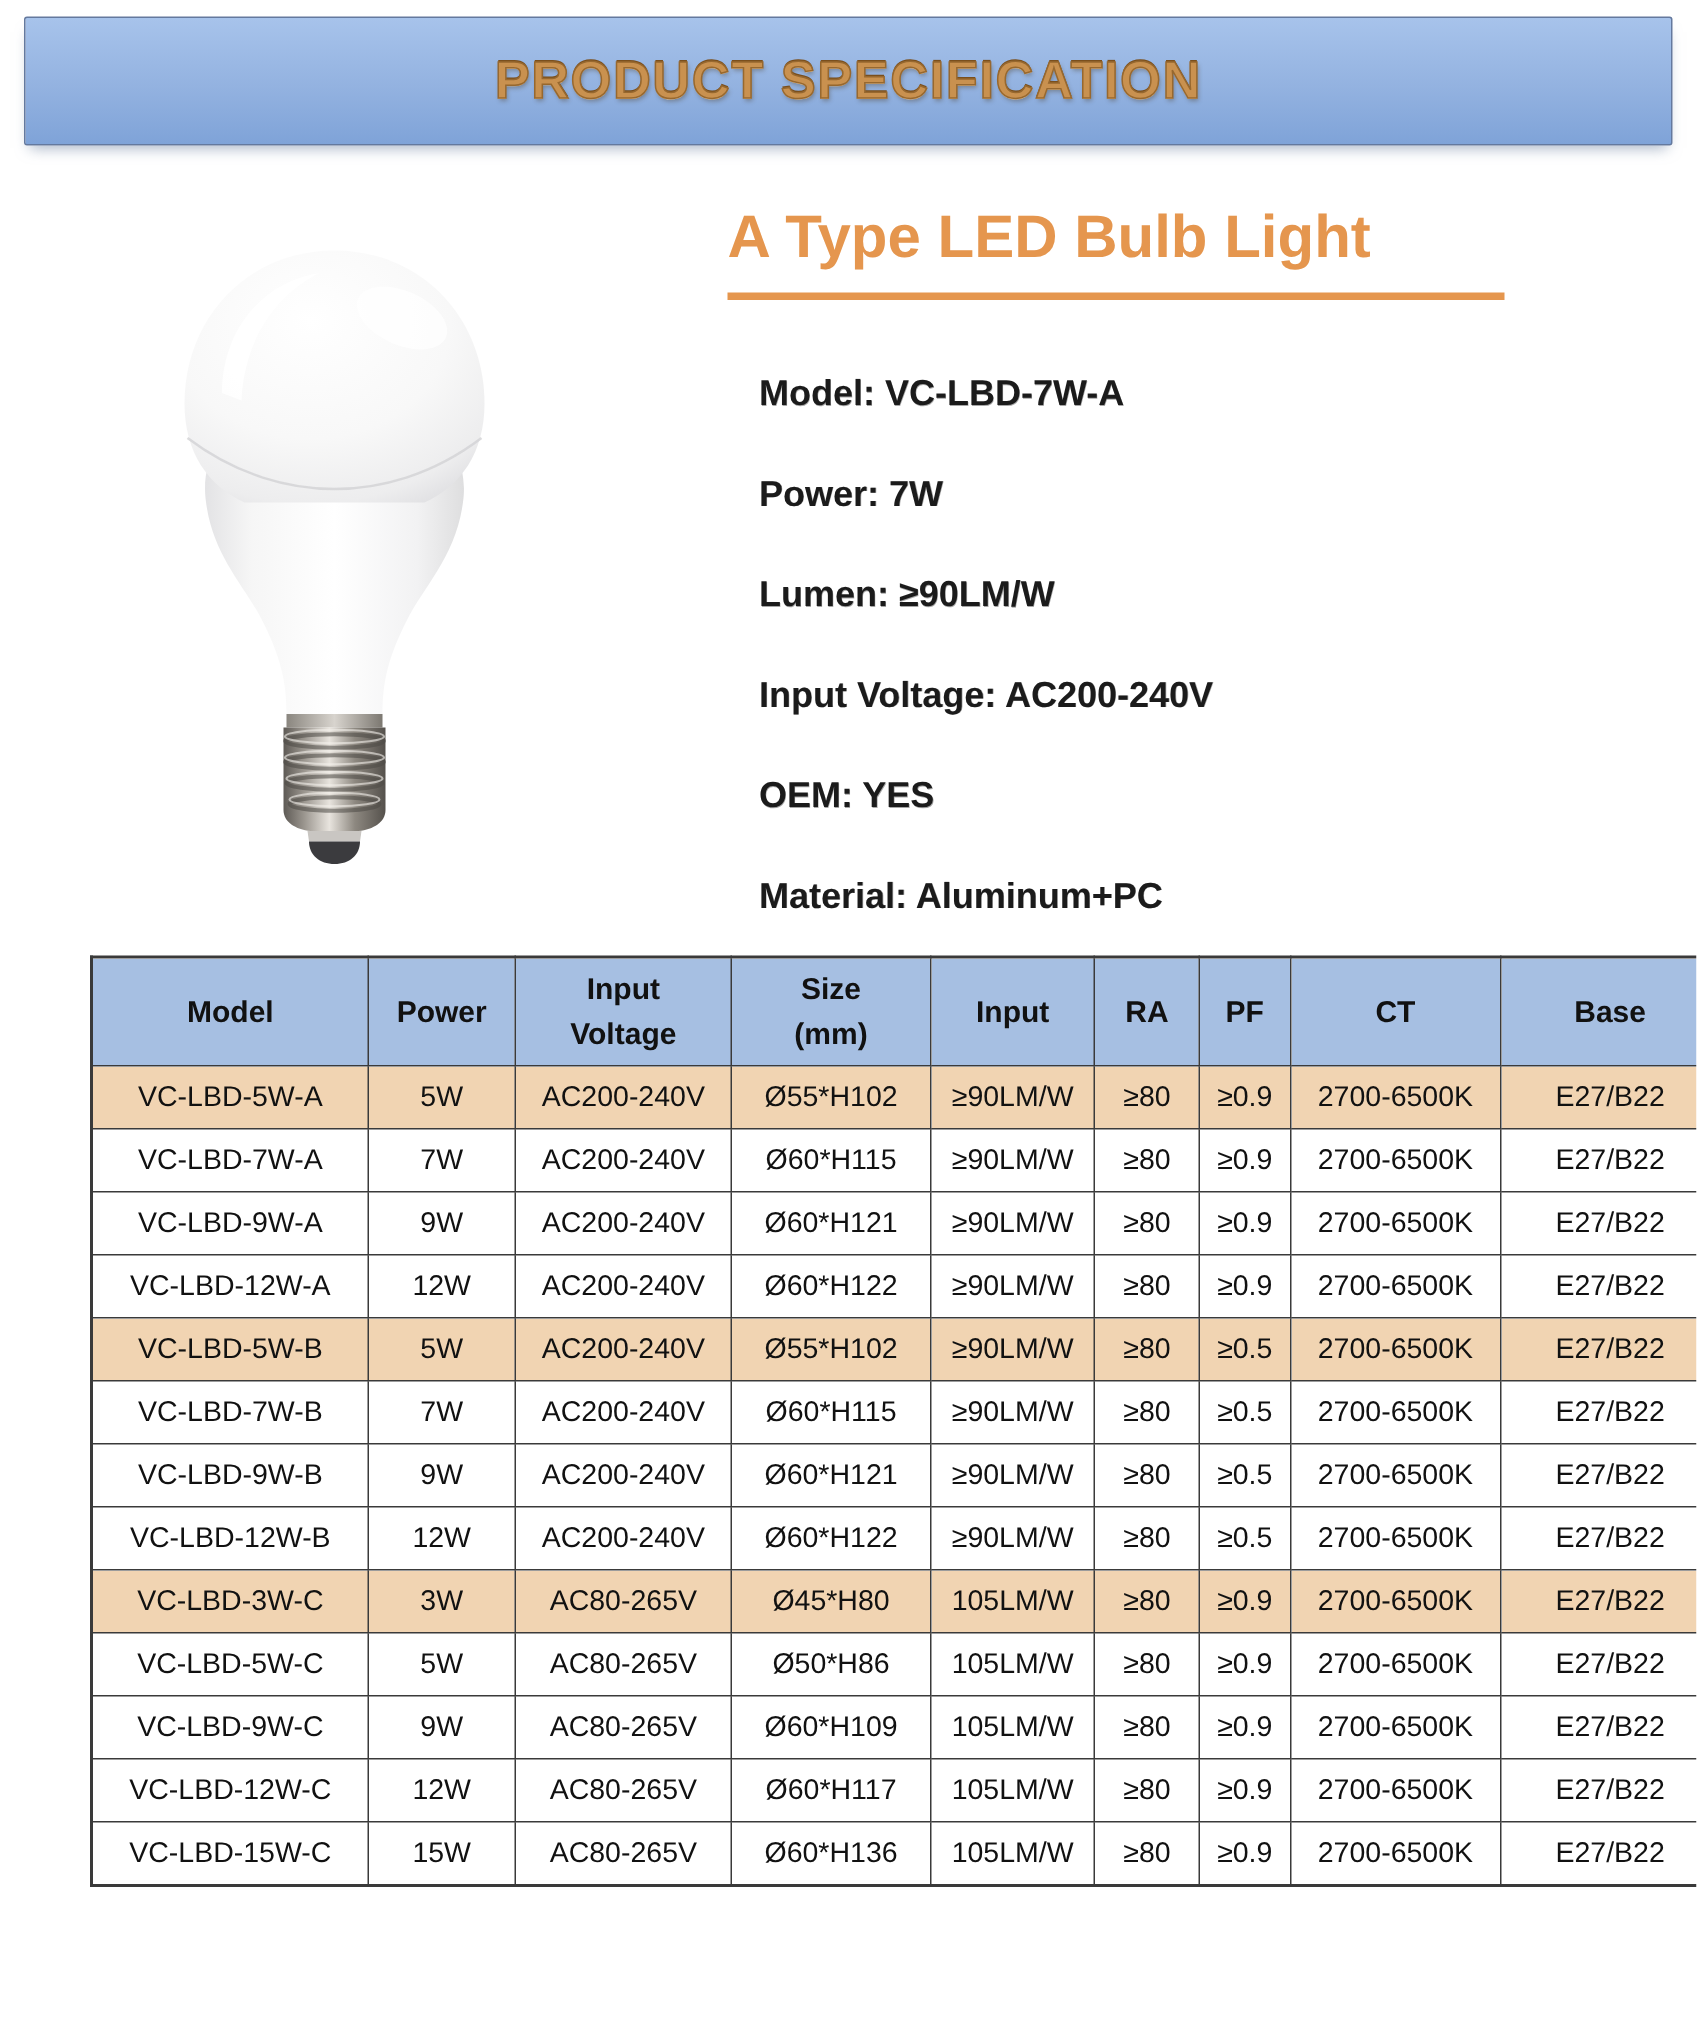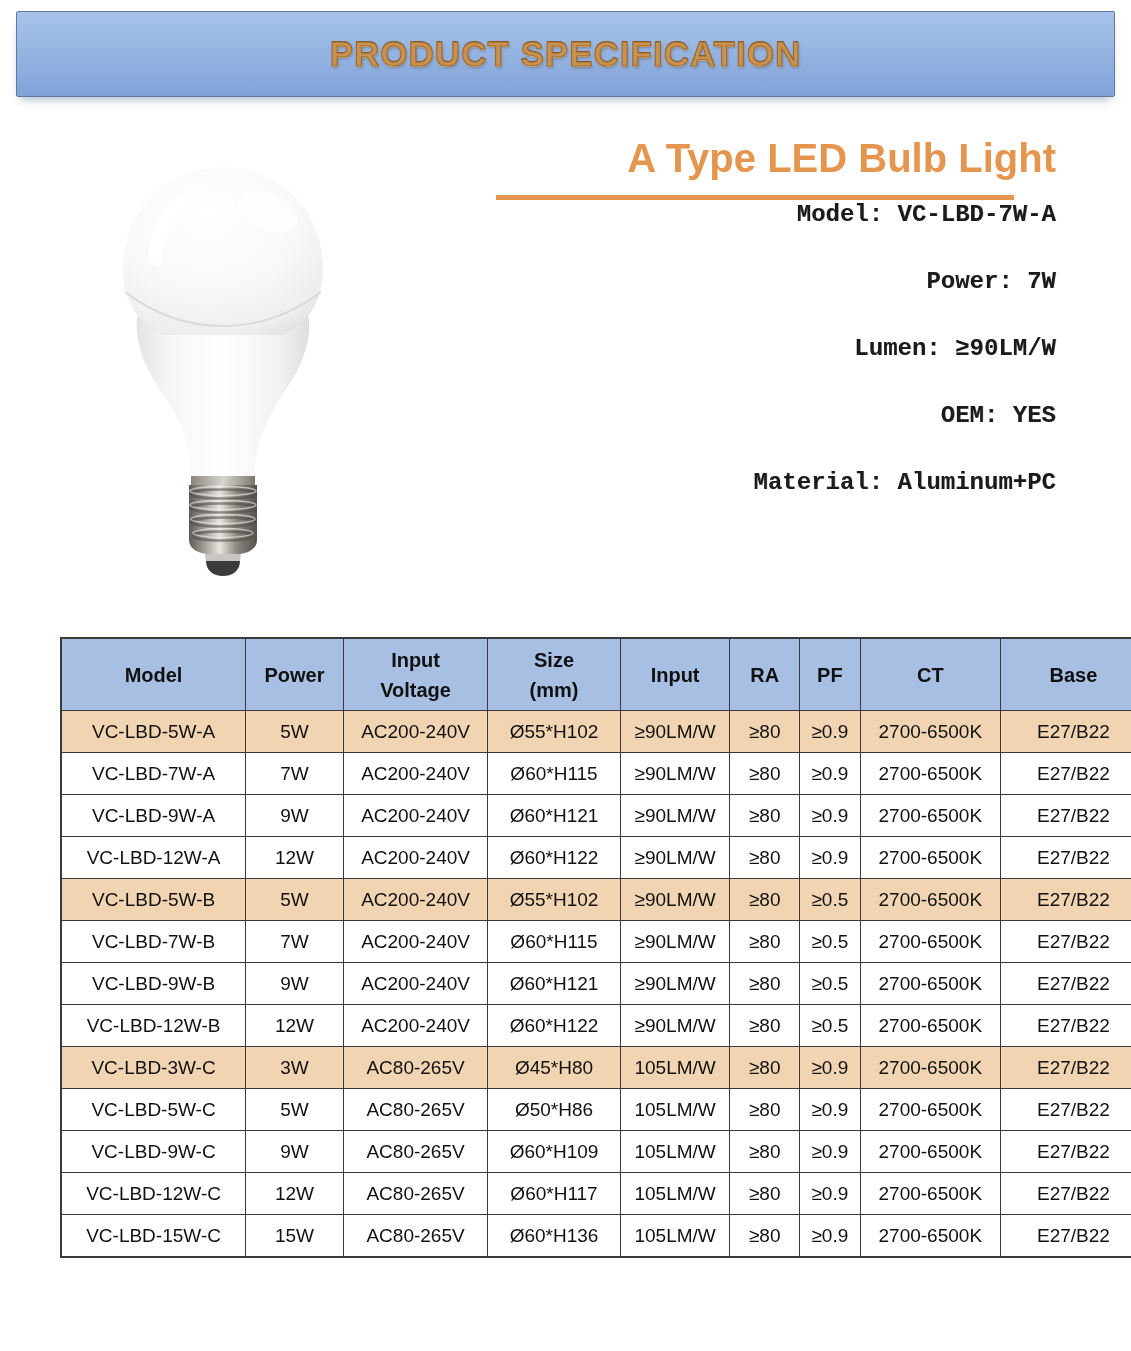"A Type LED Bulb Light" .info { left: 496px -> 485px; text-align: right -> none }
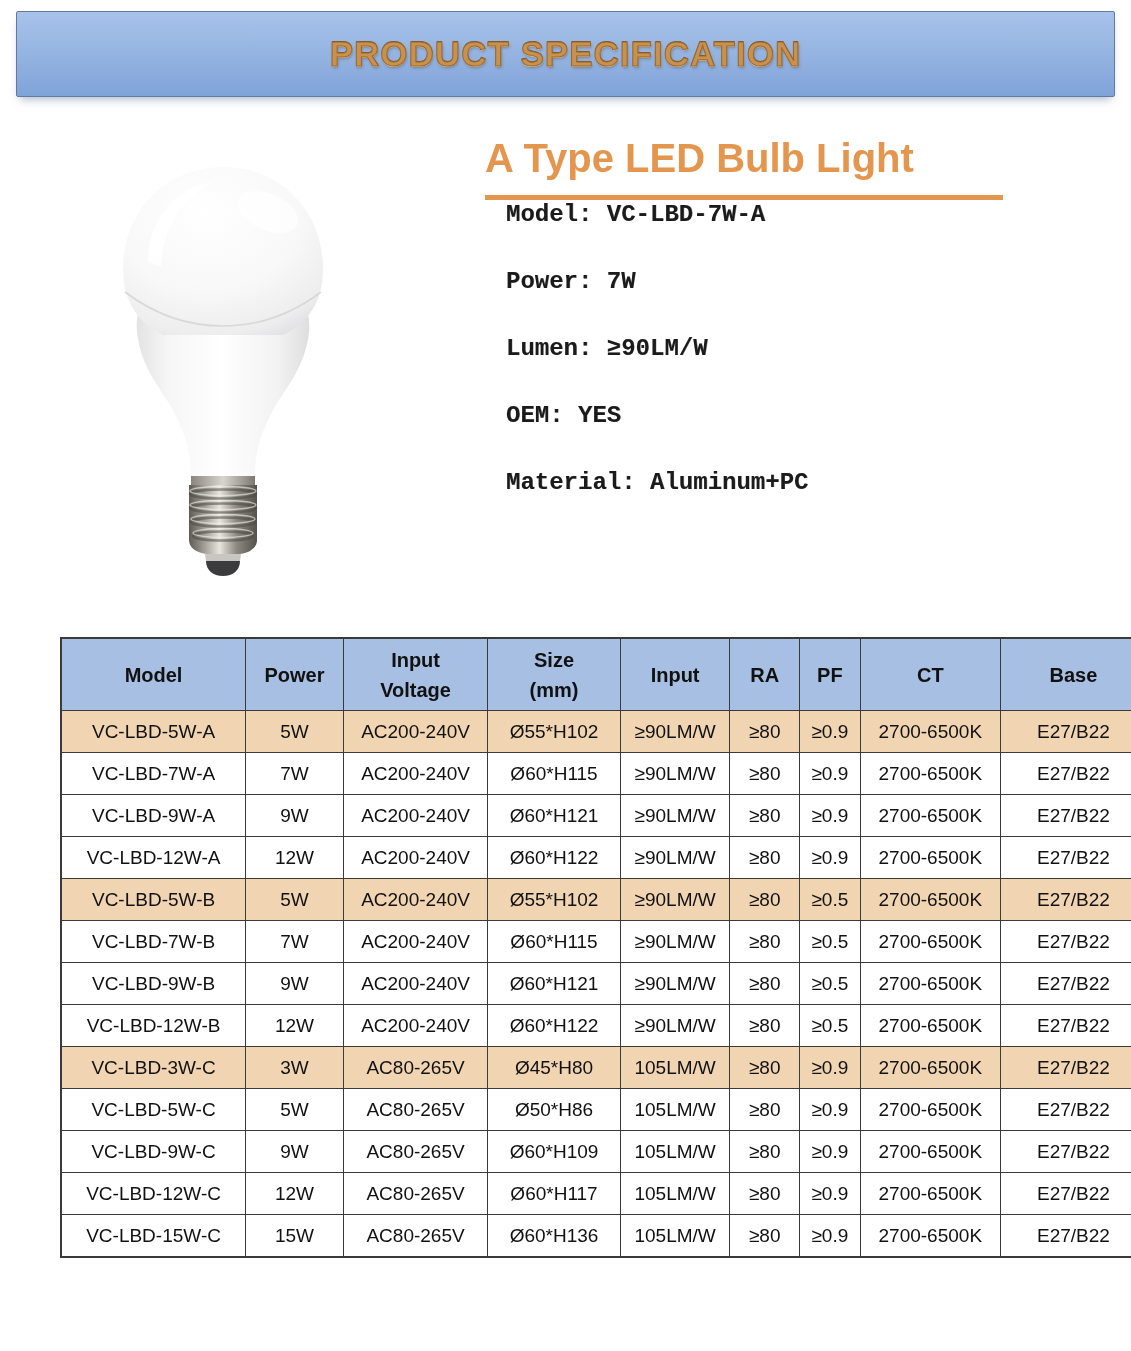"Model: VC-LBD-7W-A" .spec-list { font-family: Liberation Mono, monospace -> none; margin-top: none -> 48px }
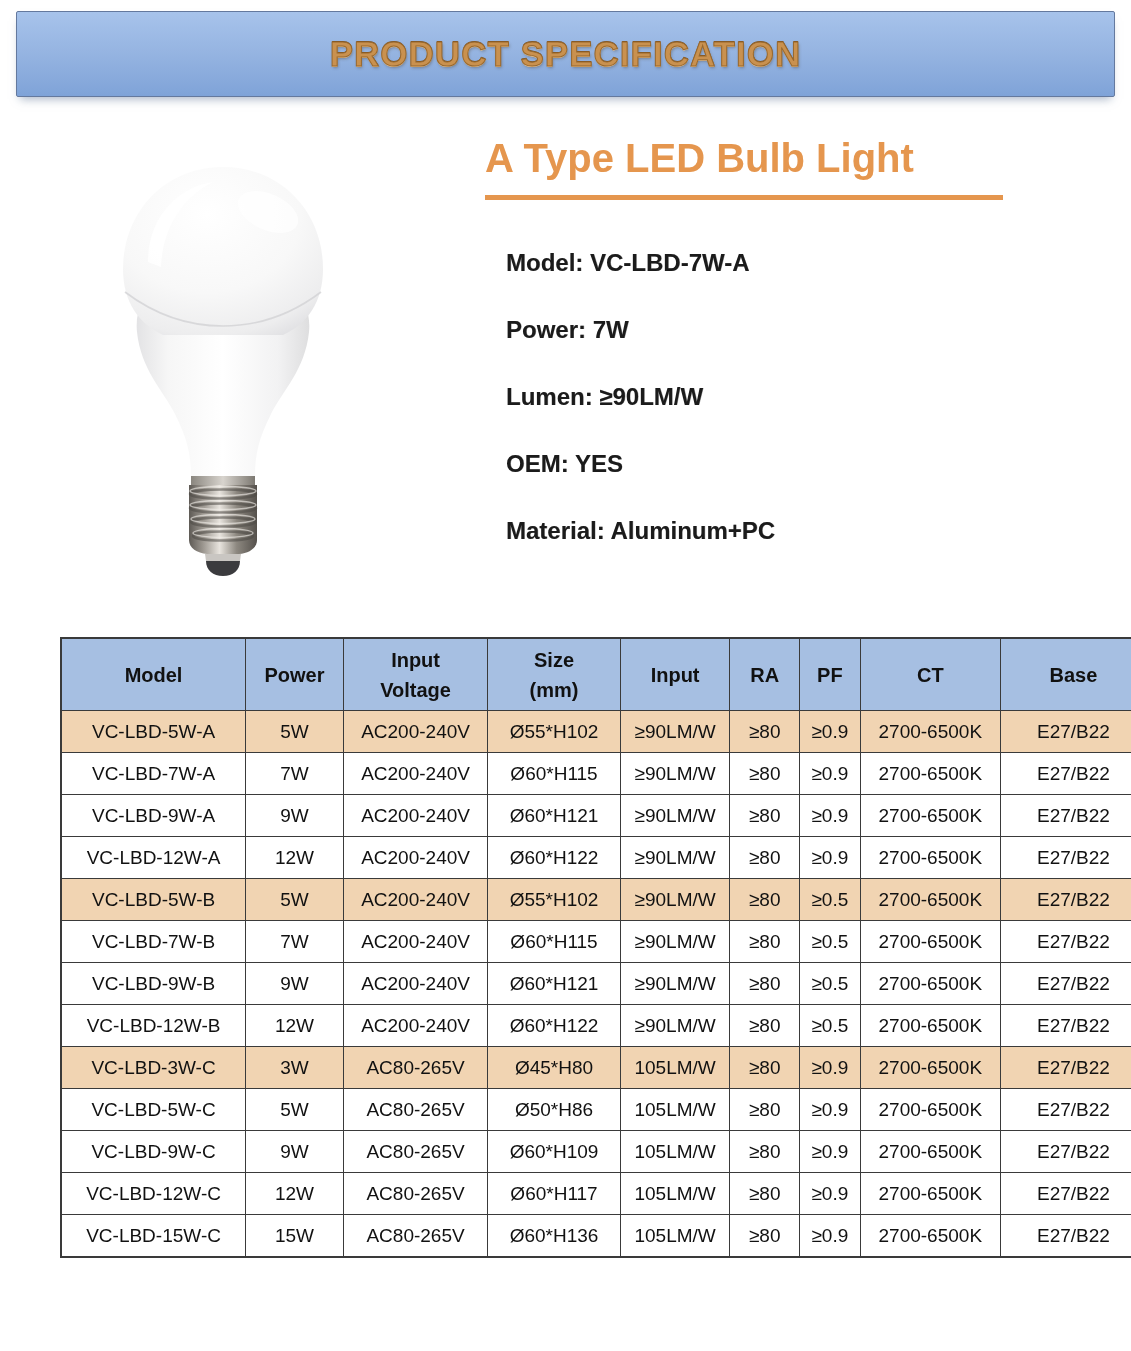"Input Voltage: AC200-240V" div.spec-line { html: none -> <div>Input Voltage: AC200-240V</div> }
